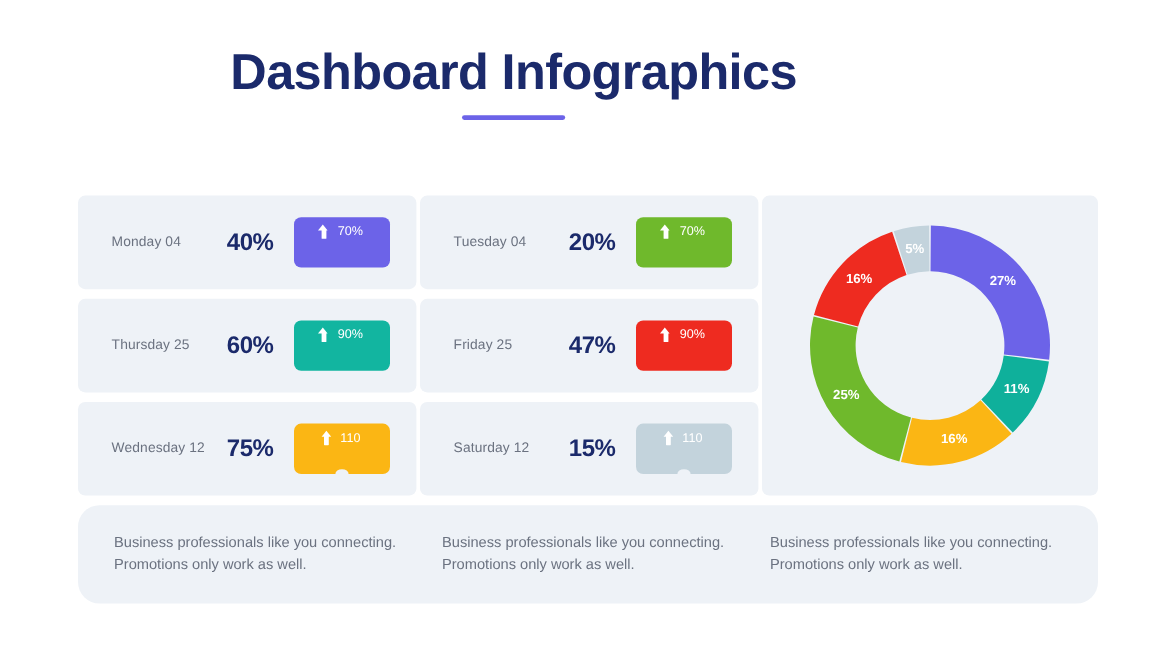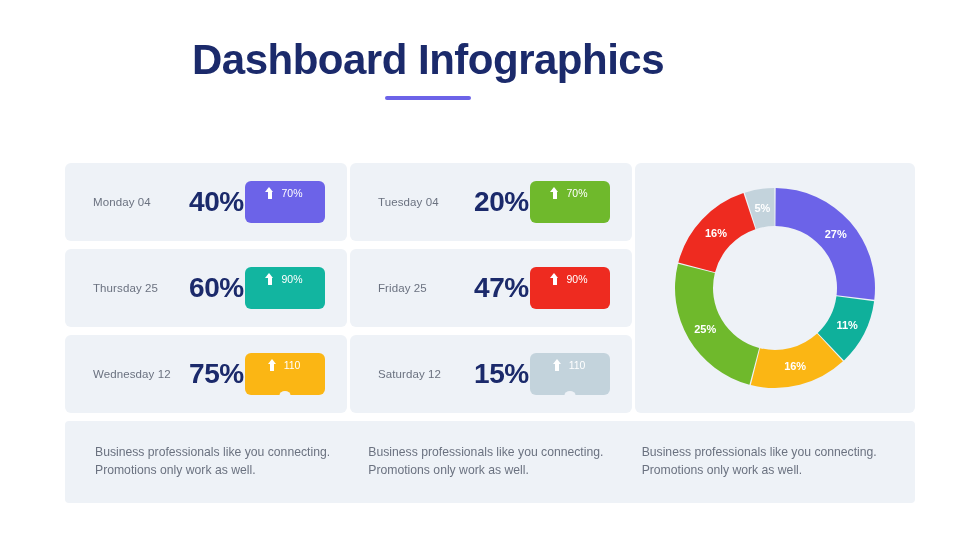"40%" .stat-value { font-size: 28px -> 20px }
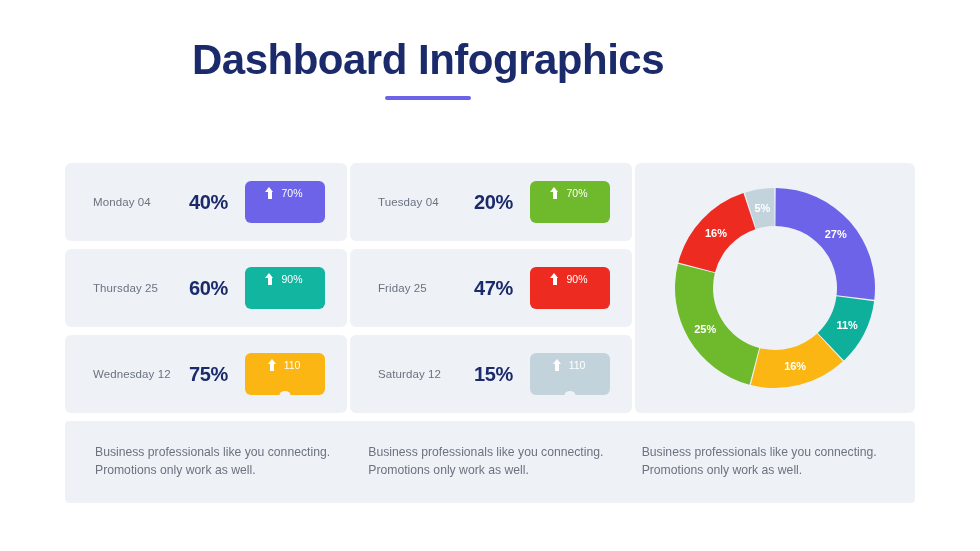"Business professionals like you" .captions-card { border-radius: 4px -> 18px }
